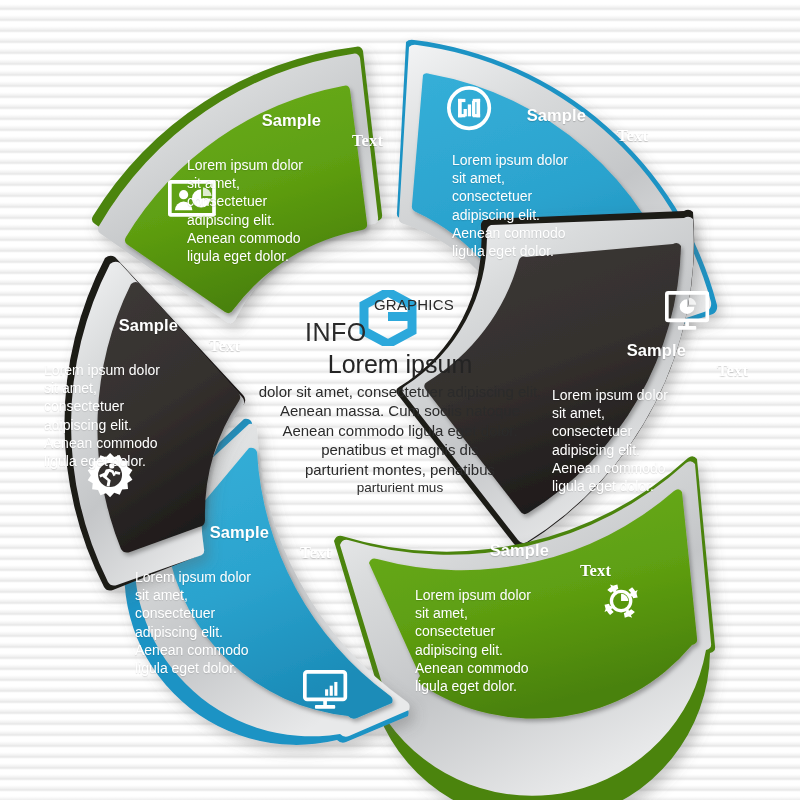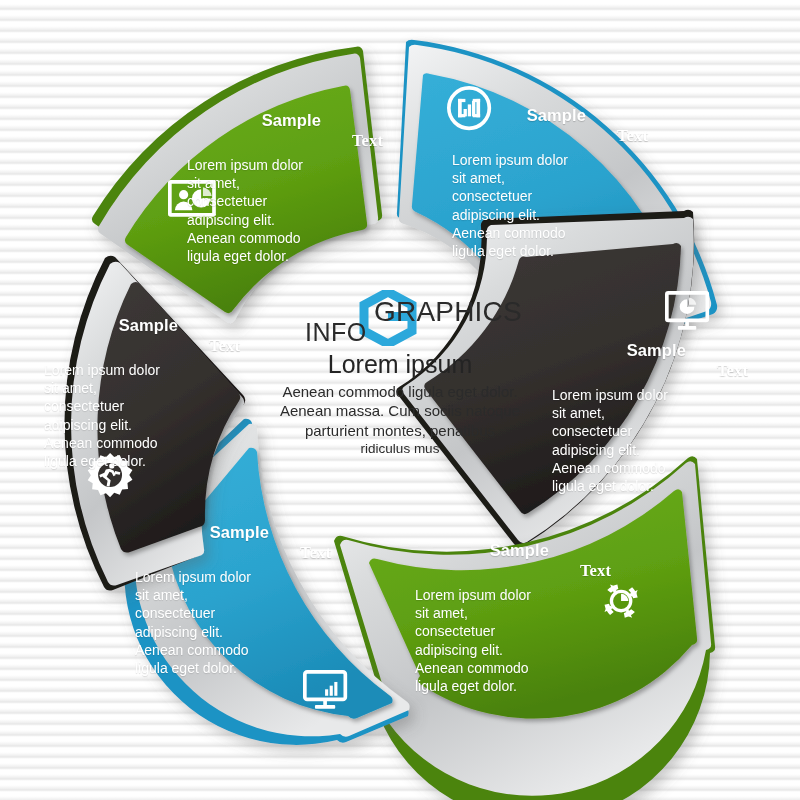"GRAPHICS" #logo .graphics { font-size: 28px -> 15px }
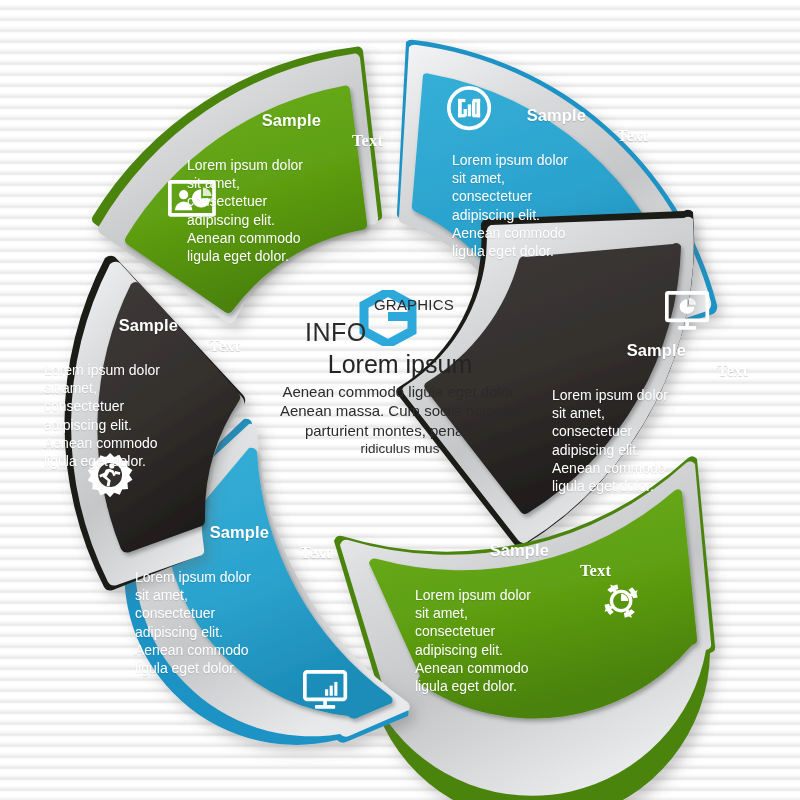"dolor sit amet, consectetuer adipiscing" div { html: none -> <div>dolor sit amet, consectetuer adipiscing elit.</div> }
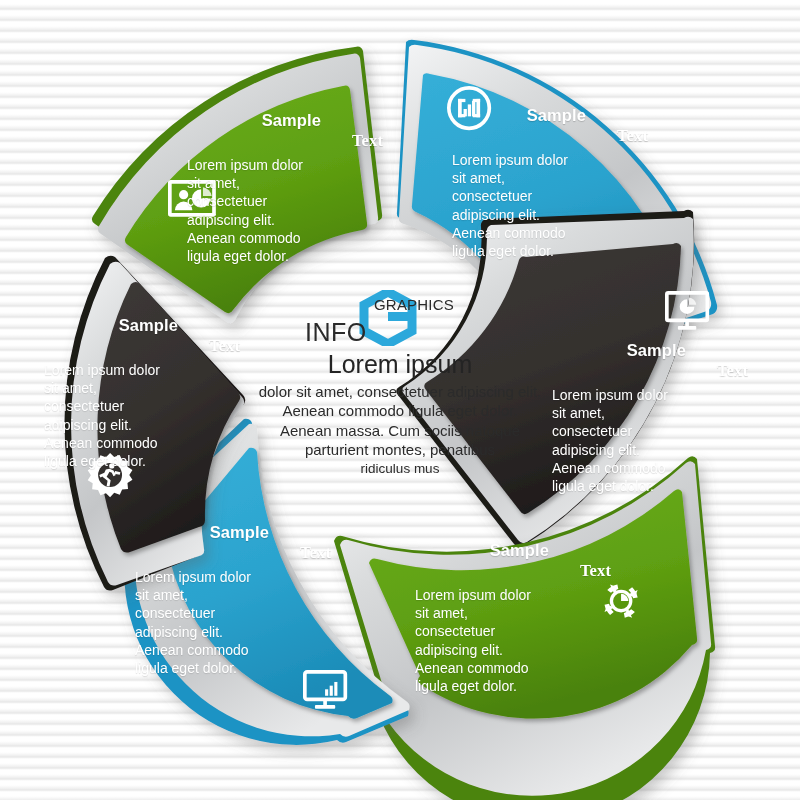"Aenean commodo ligula eget dolor." div { order: before "Aenean massa. Cum sociis natoque" -> after "Aenean massa. Cum sociis natoque" }
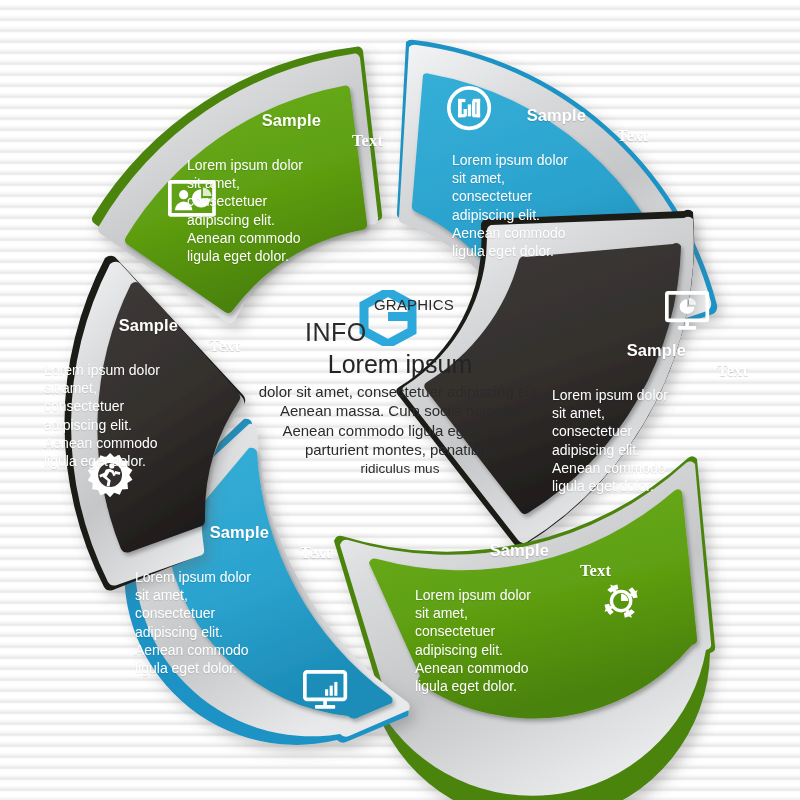"penatibus et magnis dis" div { html: none -> <div>penatibus et magnis dis</div> }
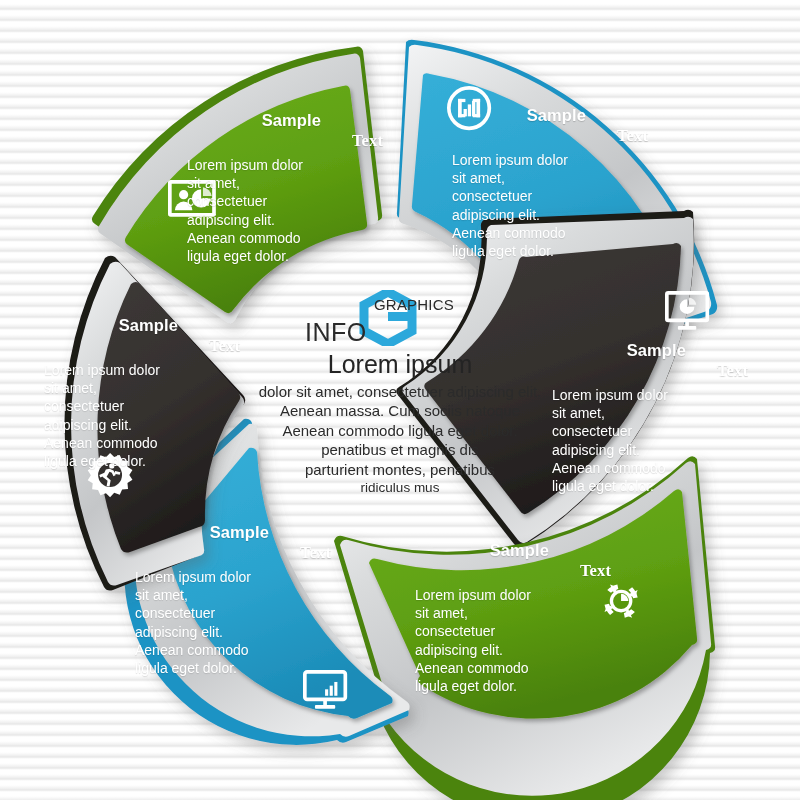"ridiculus mus" div.small { text: ridiculus -> parturient }
